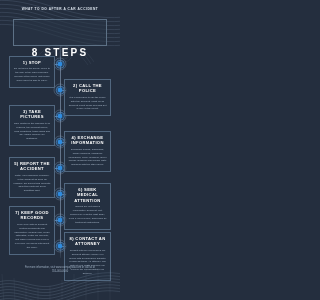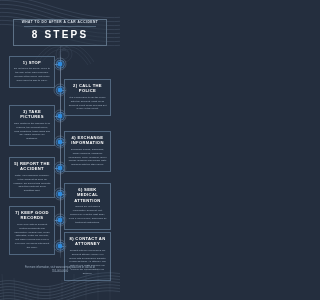"8 STEPS" .header { gap: none -> 16px; justify-content: flex-start -> center }
